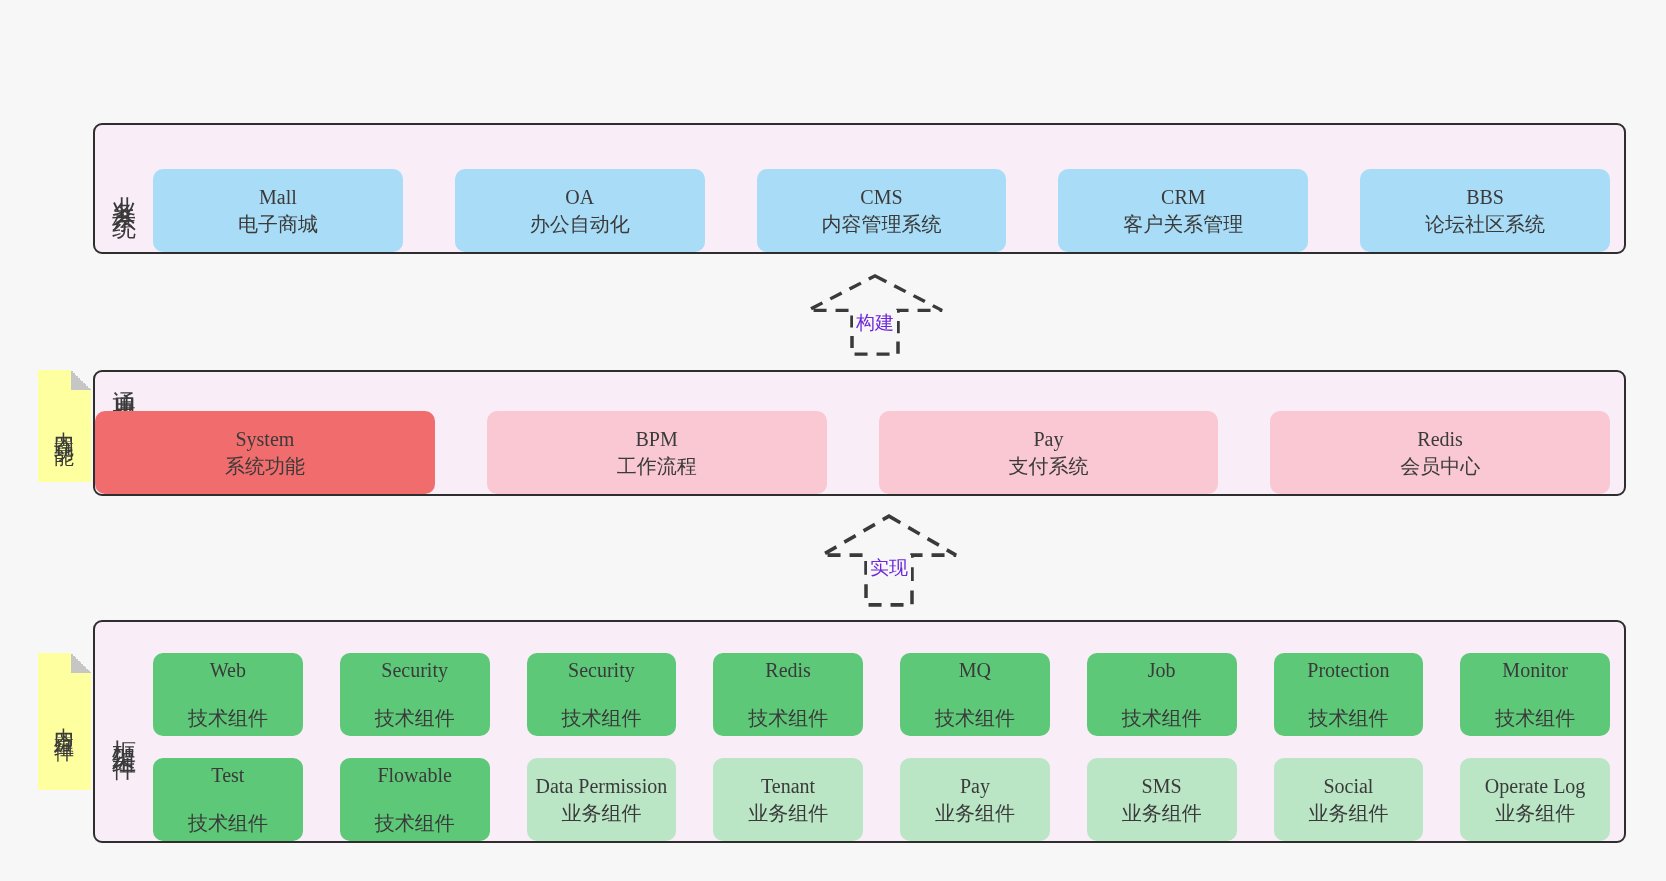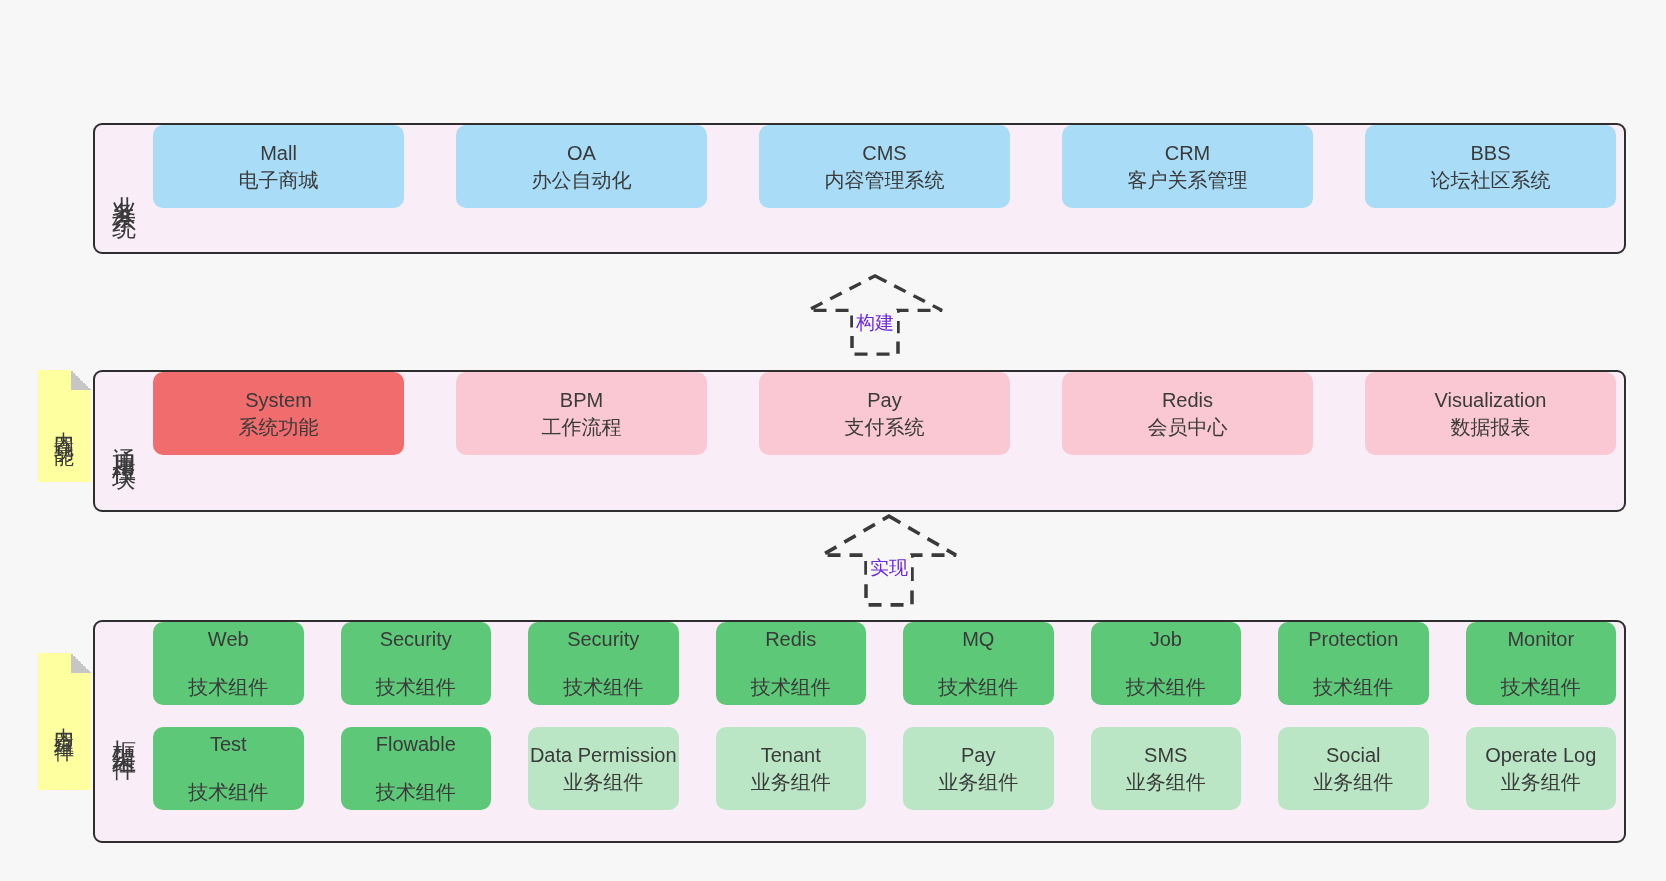"Mall" .section-body { font-family: none -> Liberation Serif, serif; justify-content: flex-start -> flex-end; padding-right: 8px -> 14px }
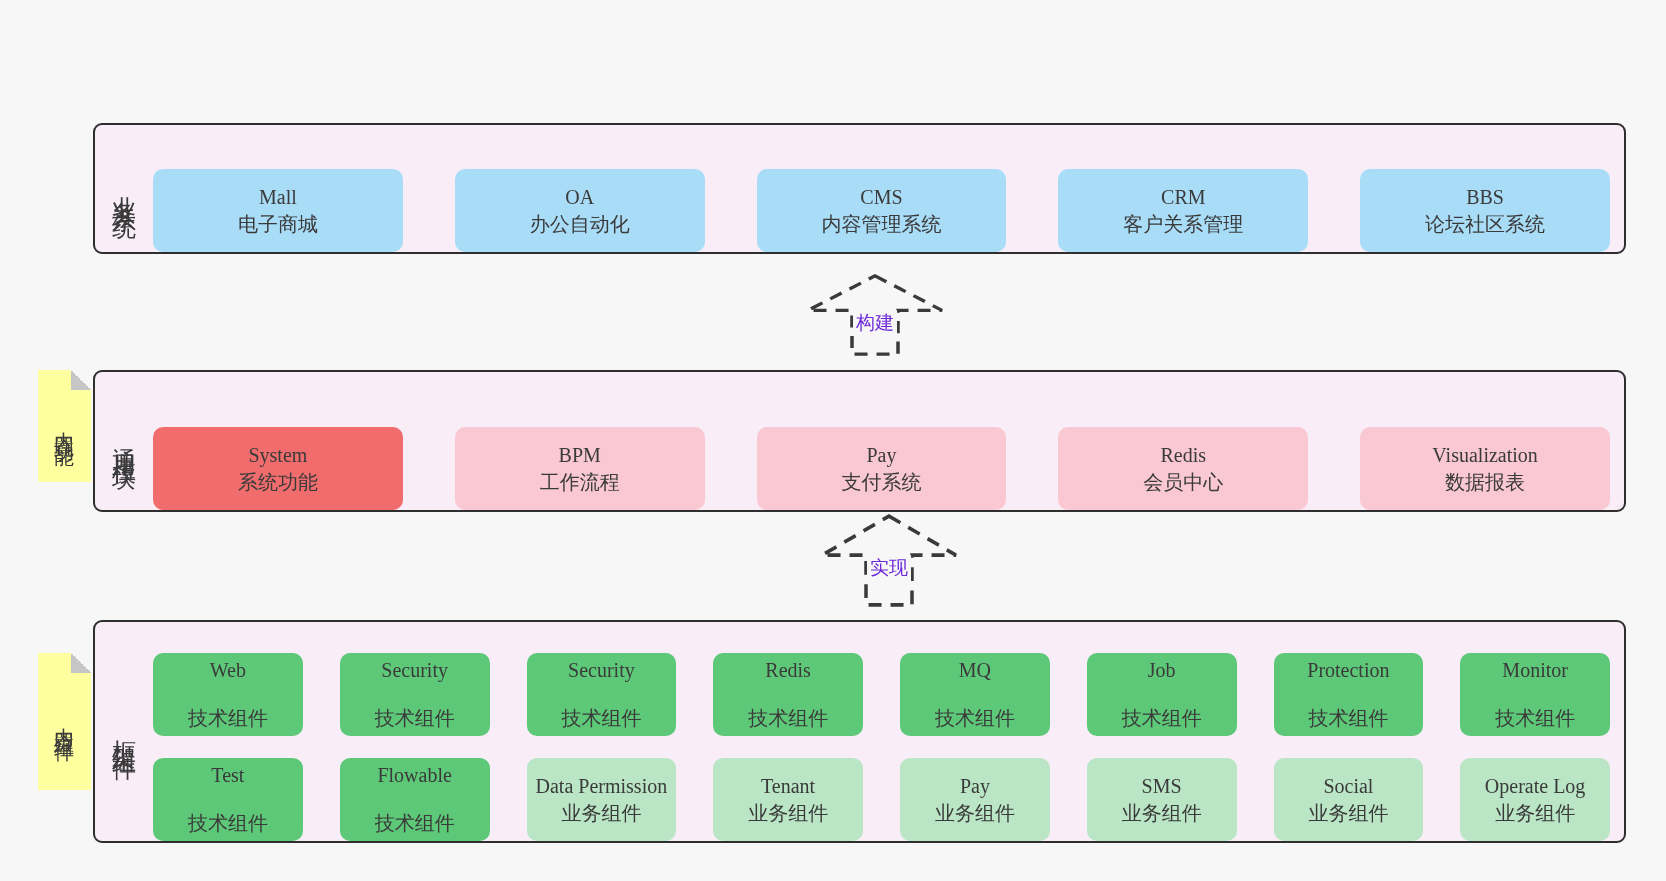"System" #sec-modules { flex-direction: none -> column; height: 142px -> 126px }
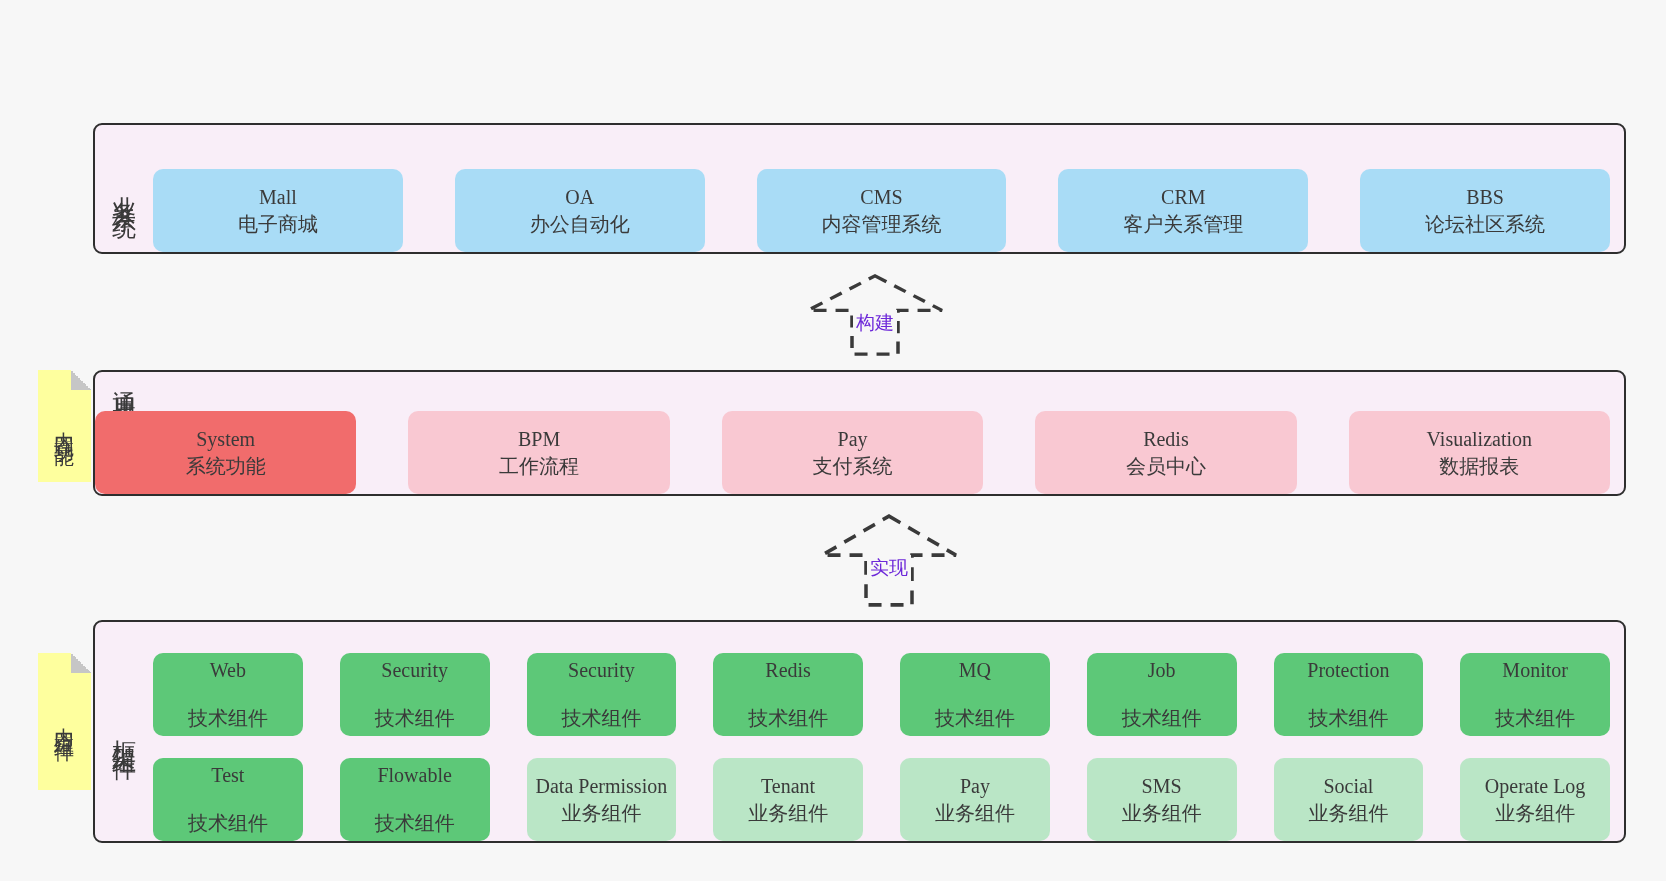"Visualization" div.box { html: <div> <div>Visualization</div> <div>数据报表</div> </div> -> none }
